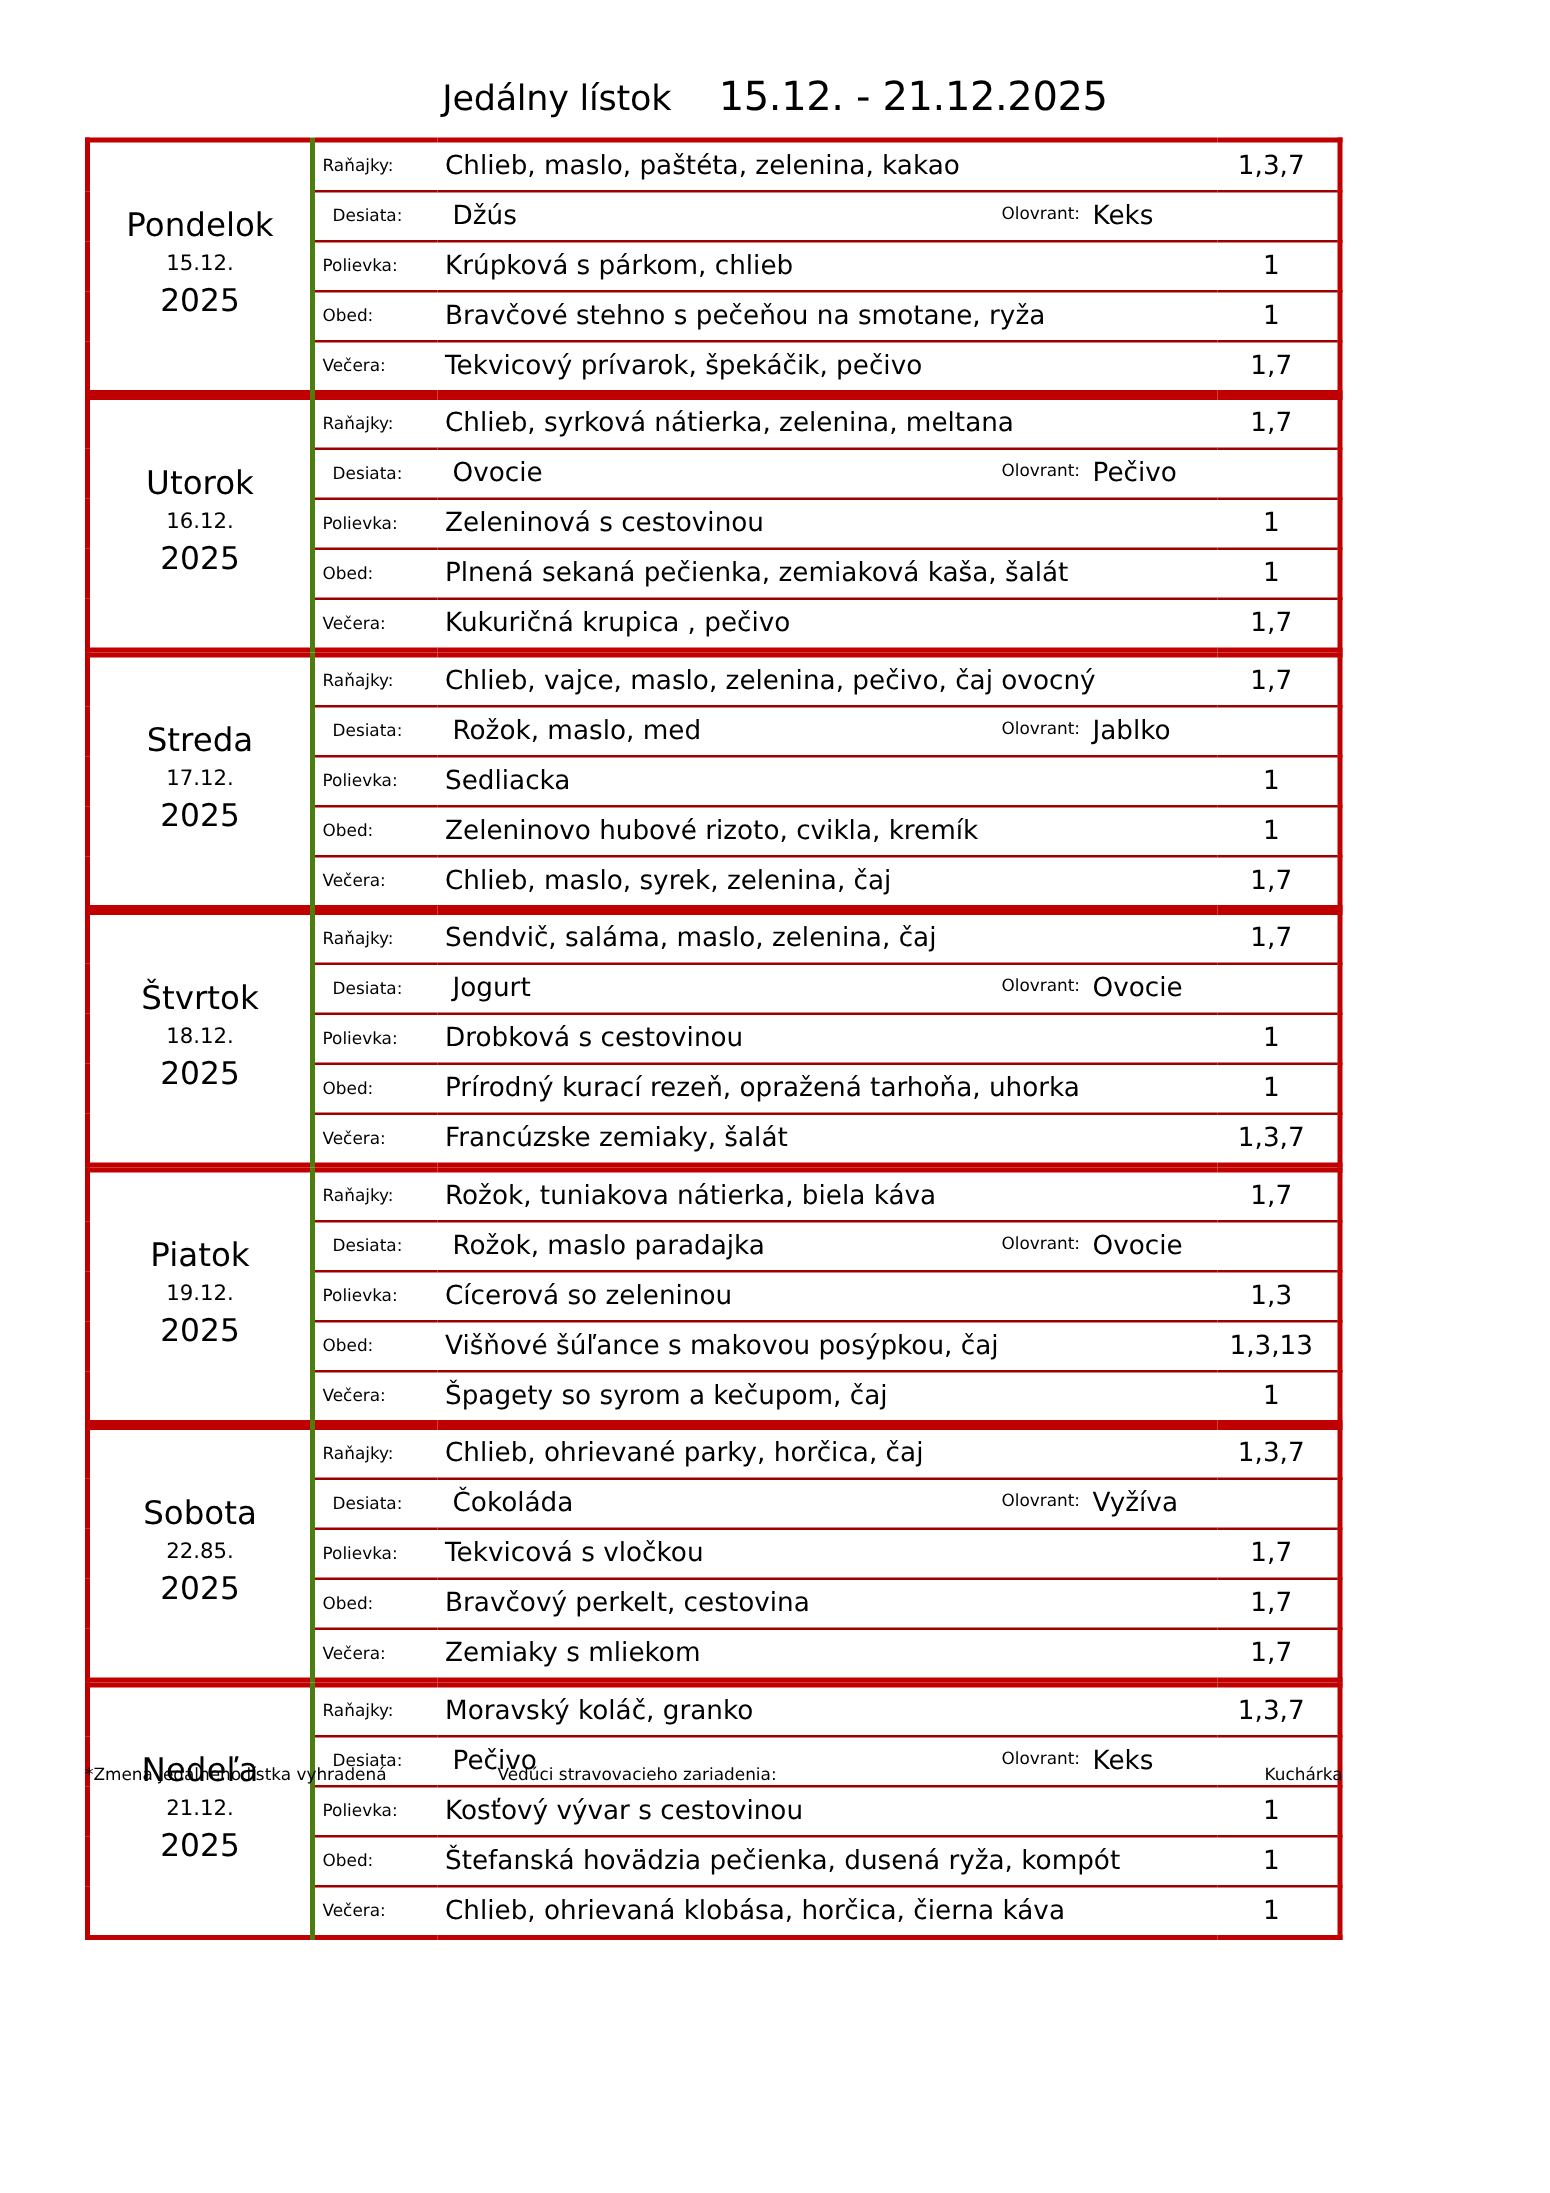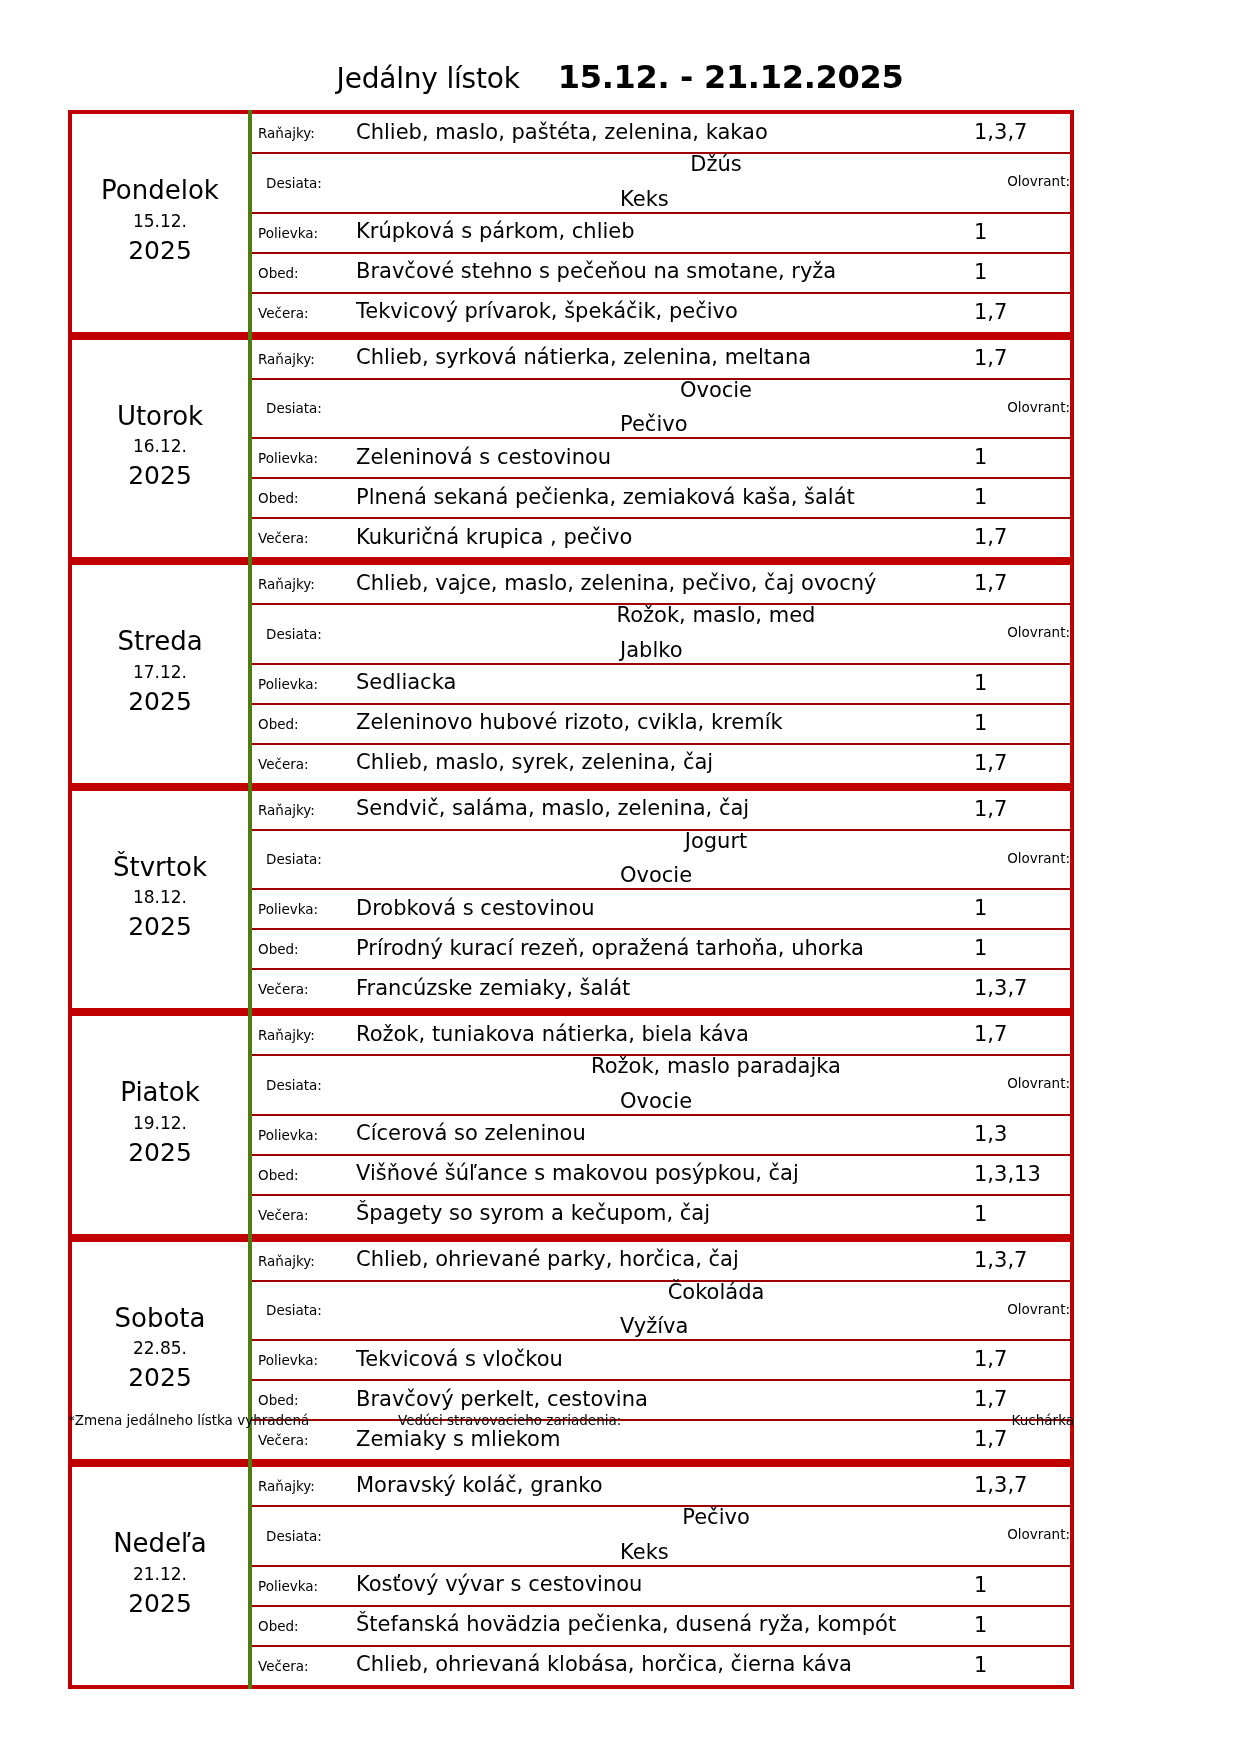"15.12. - 21.12.2025" .title-dates { font-weight: bold -> normal }
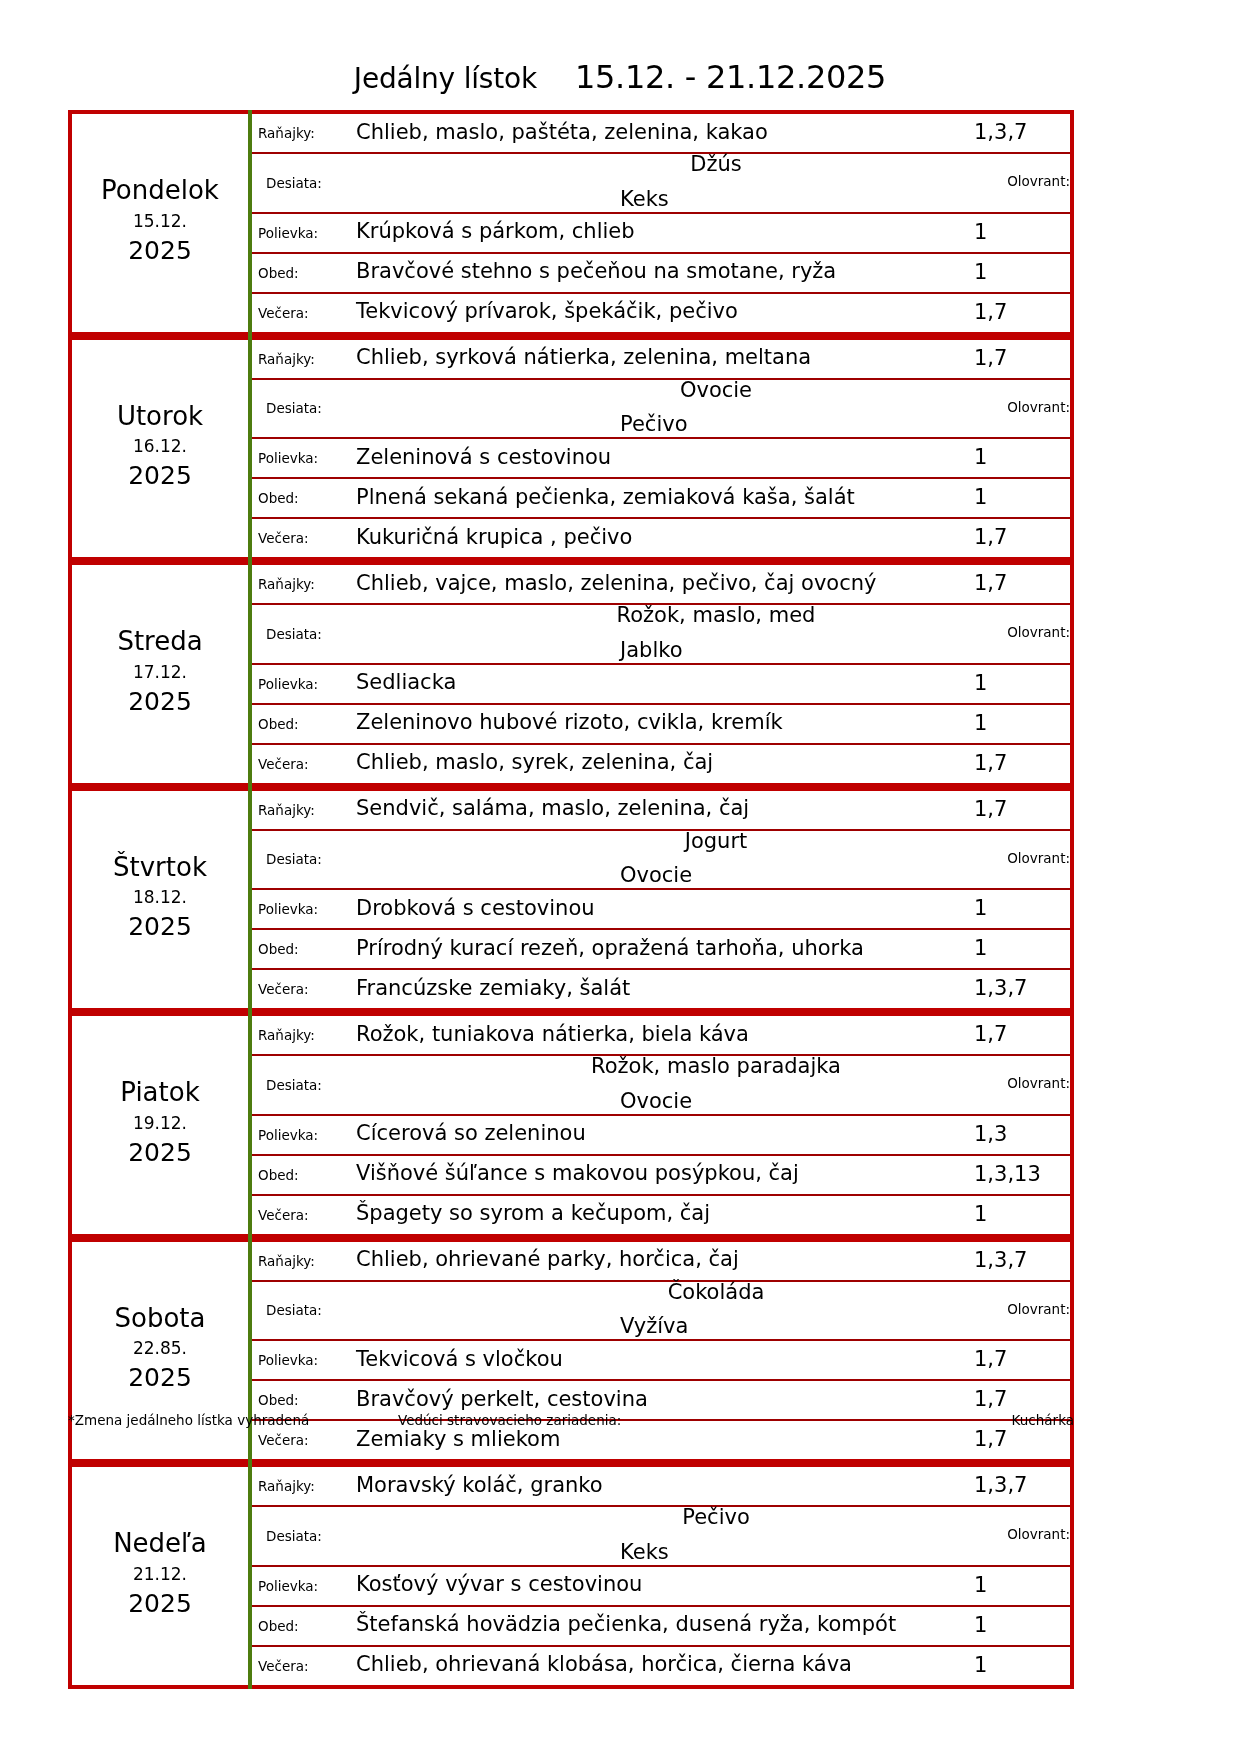"1,3,7" td.alg { text-align: left -> center }
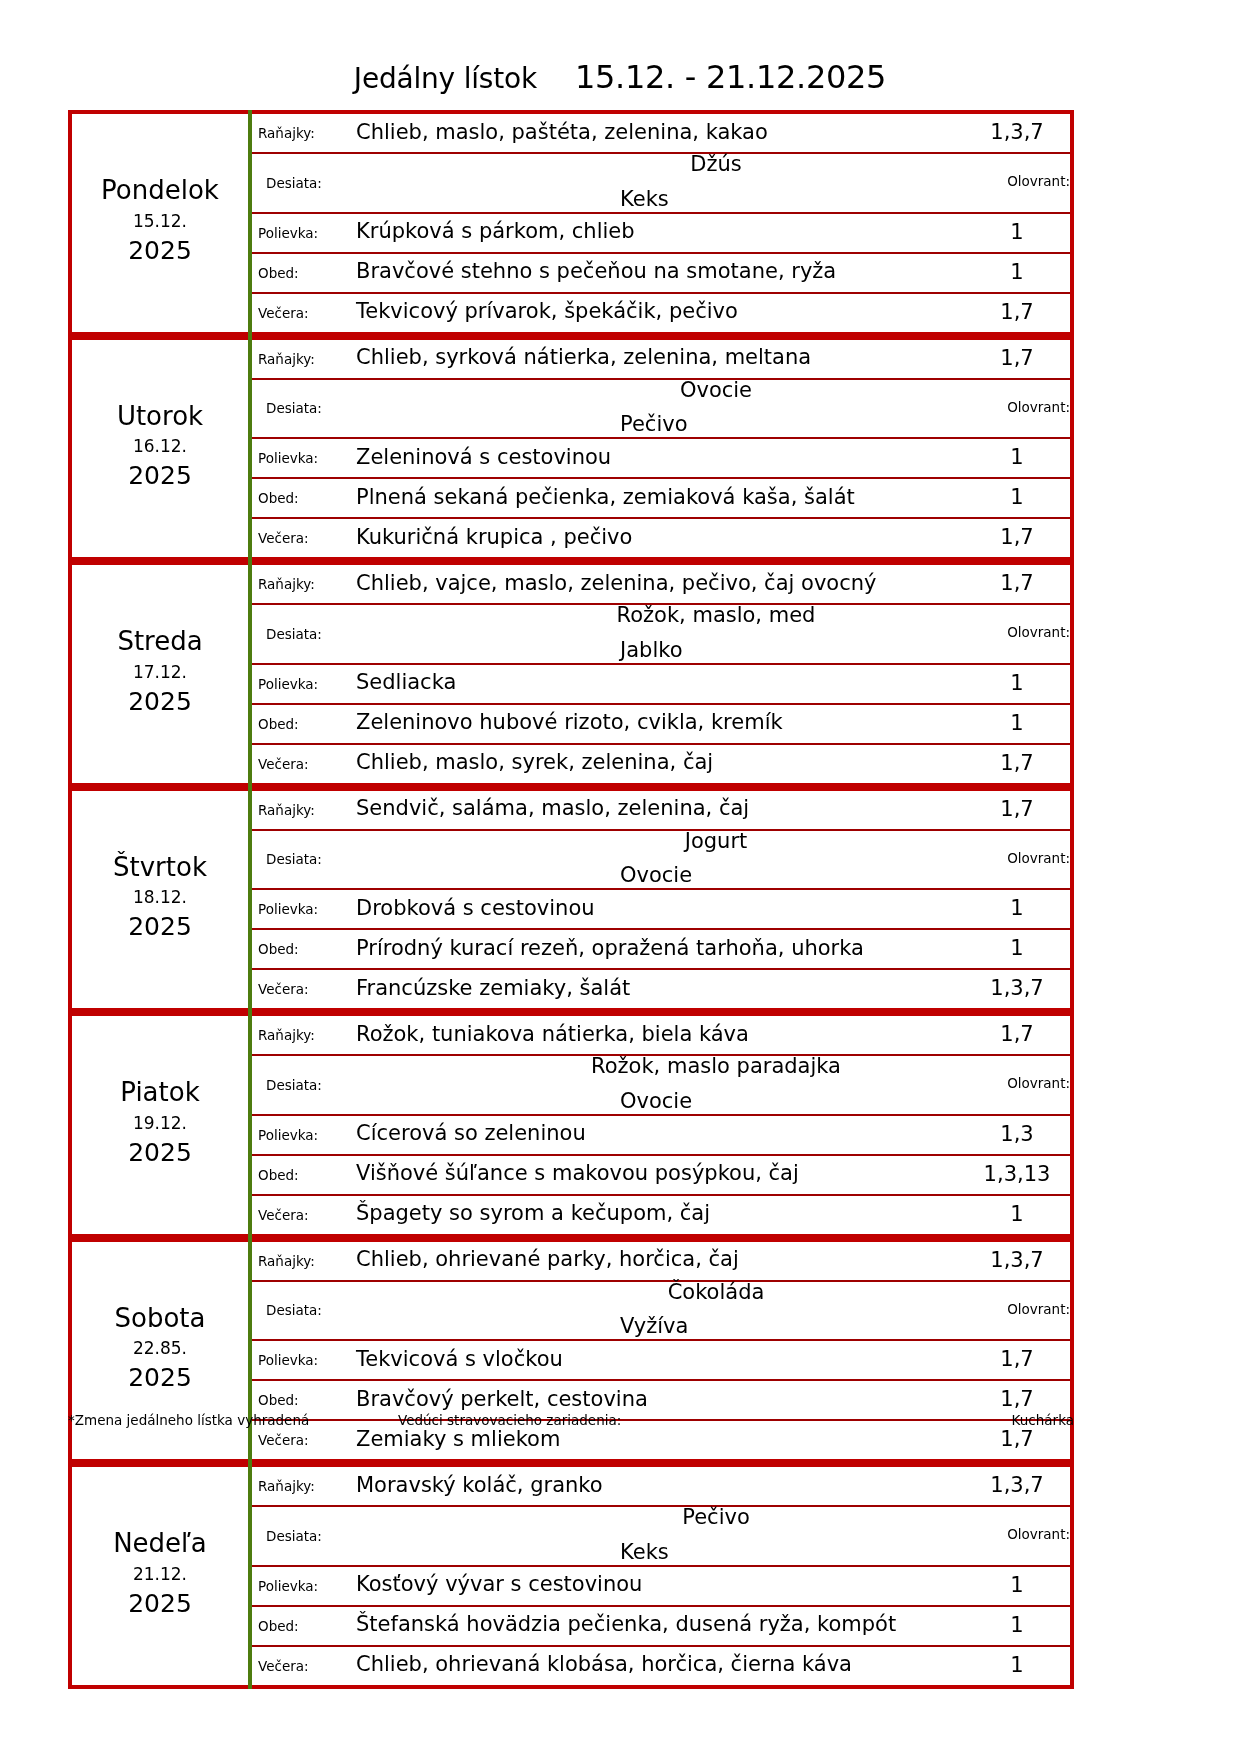"Džús" .snackwrap { flex-direction: column -> none }
